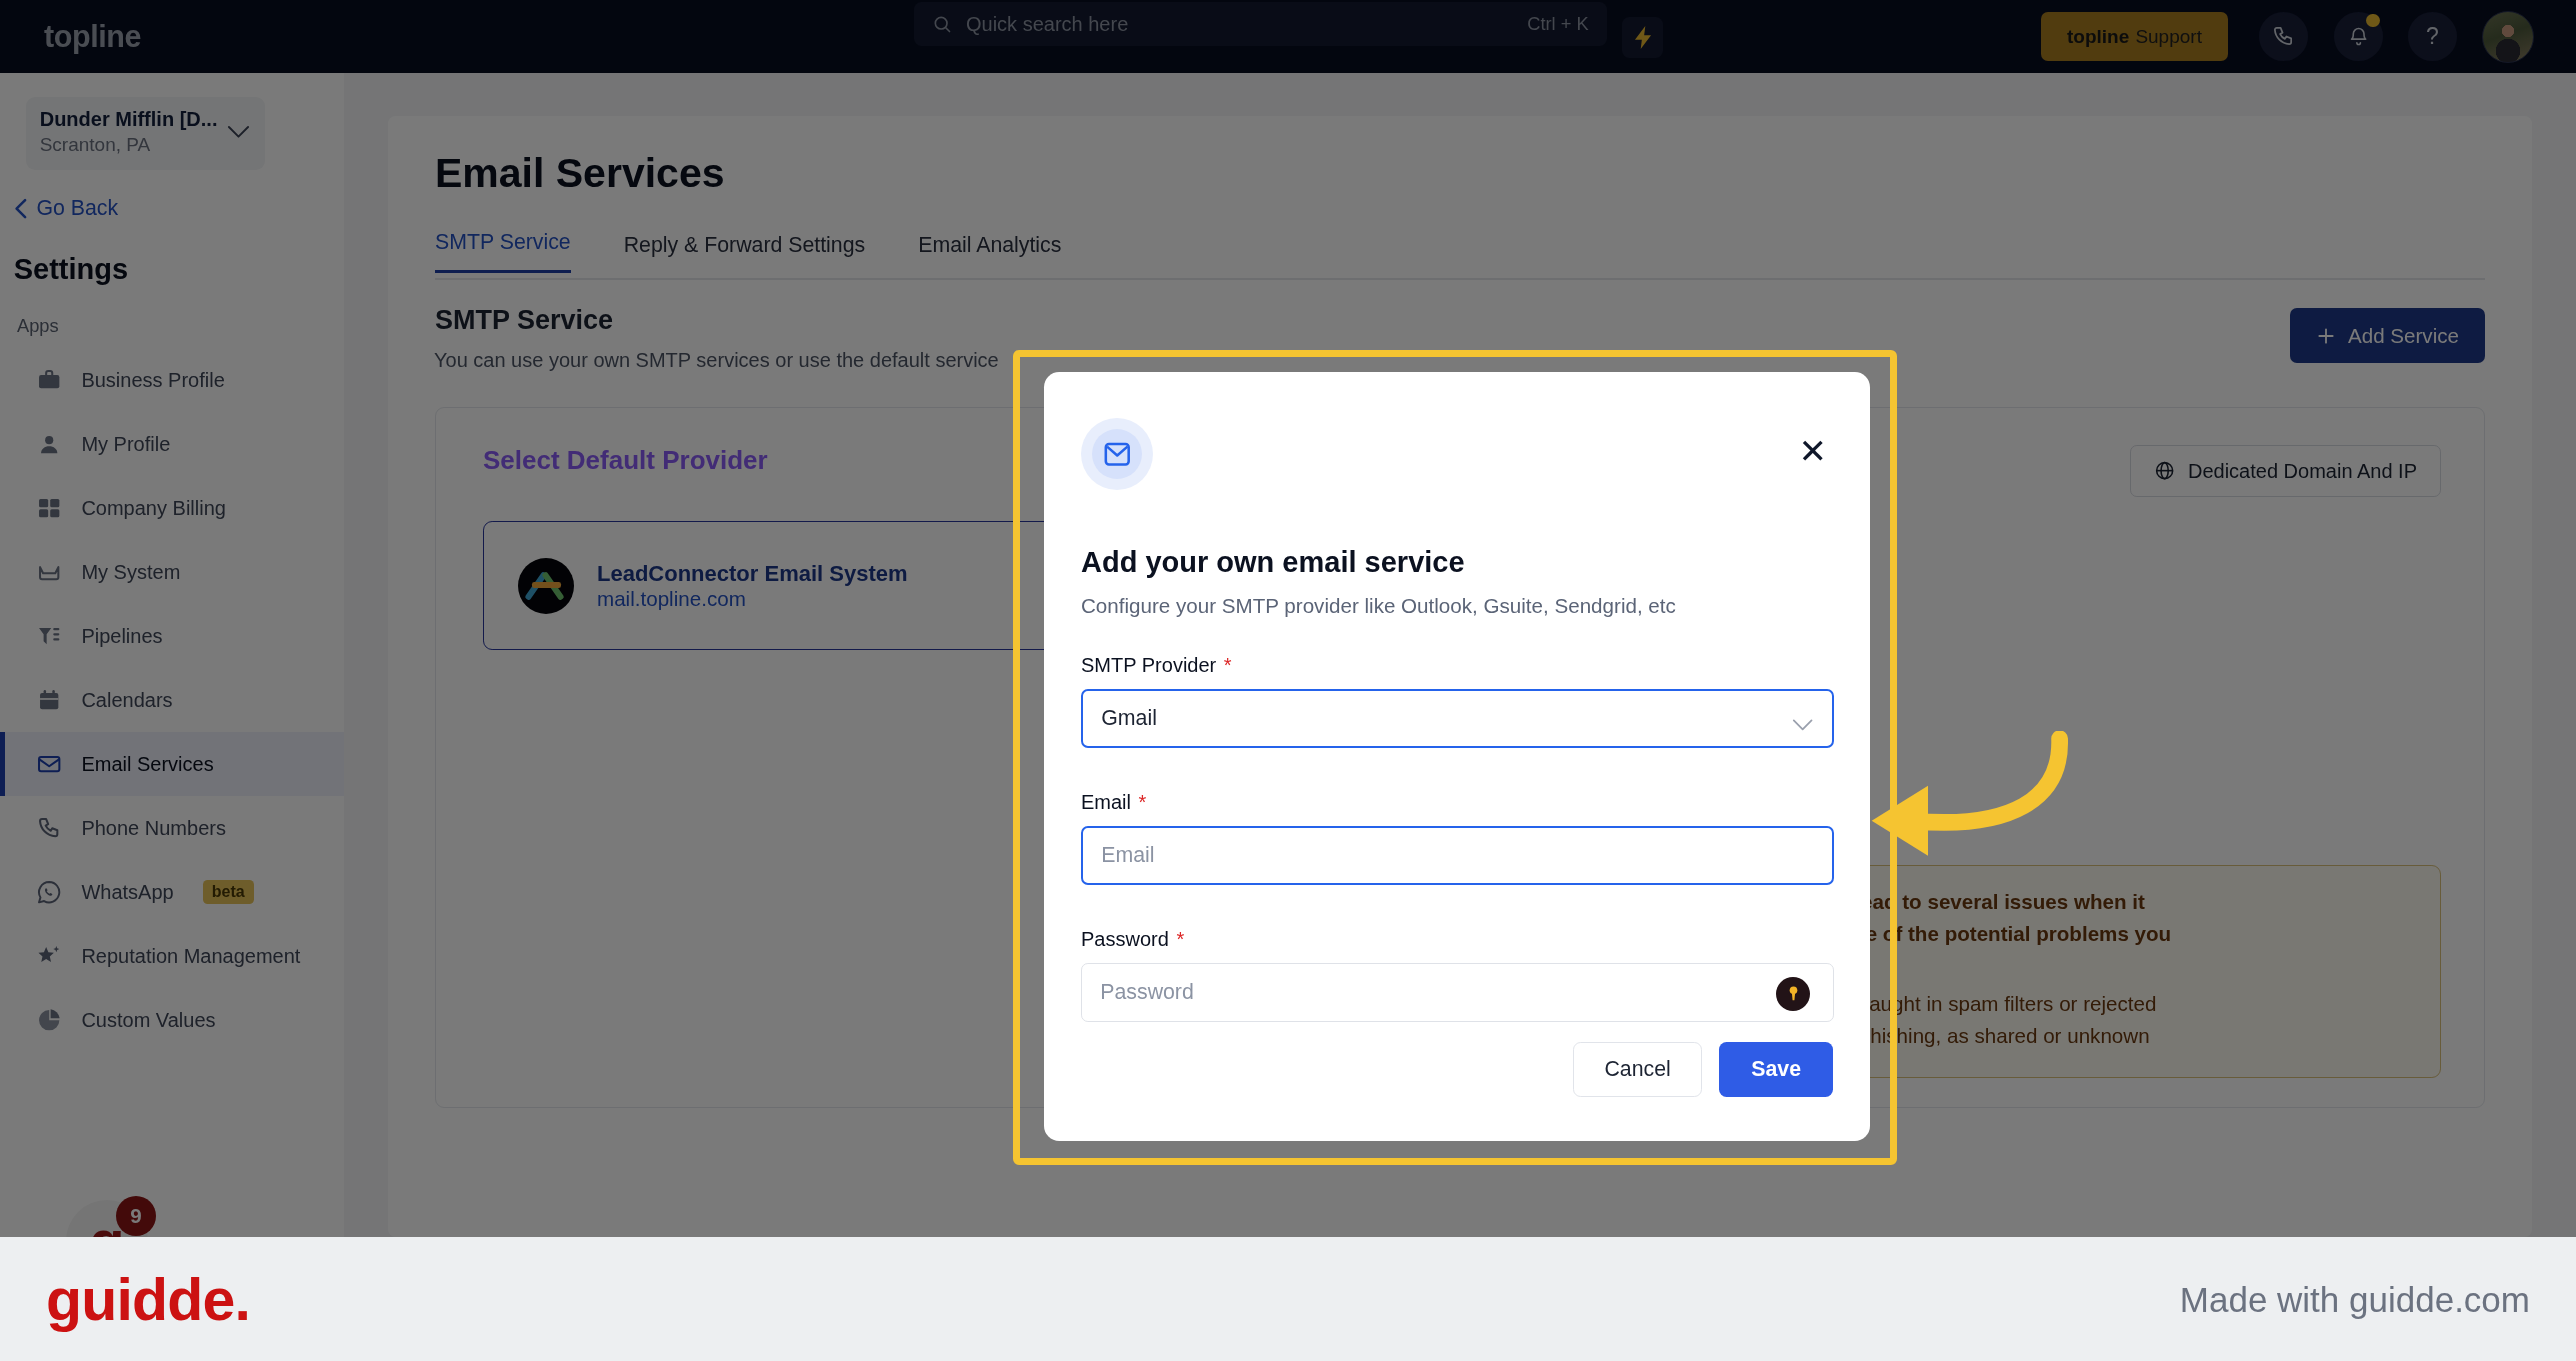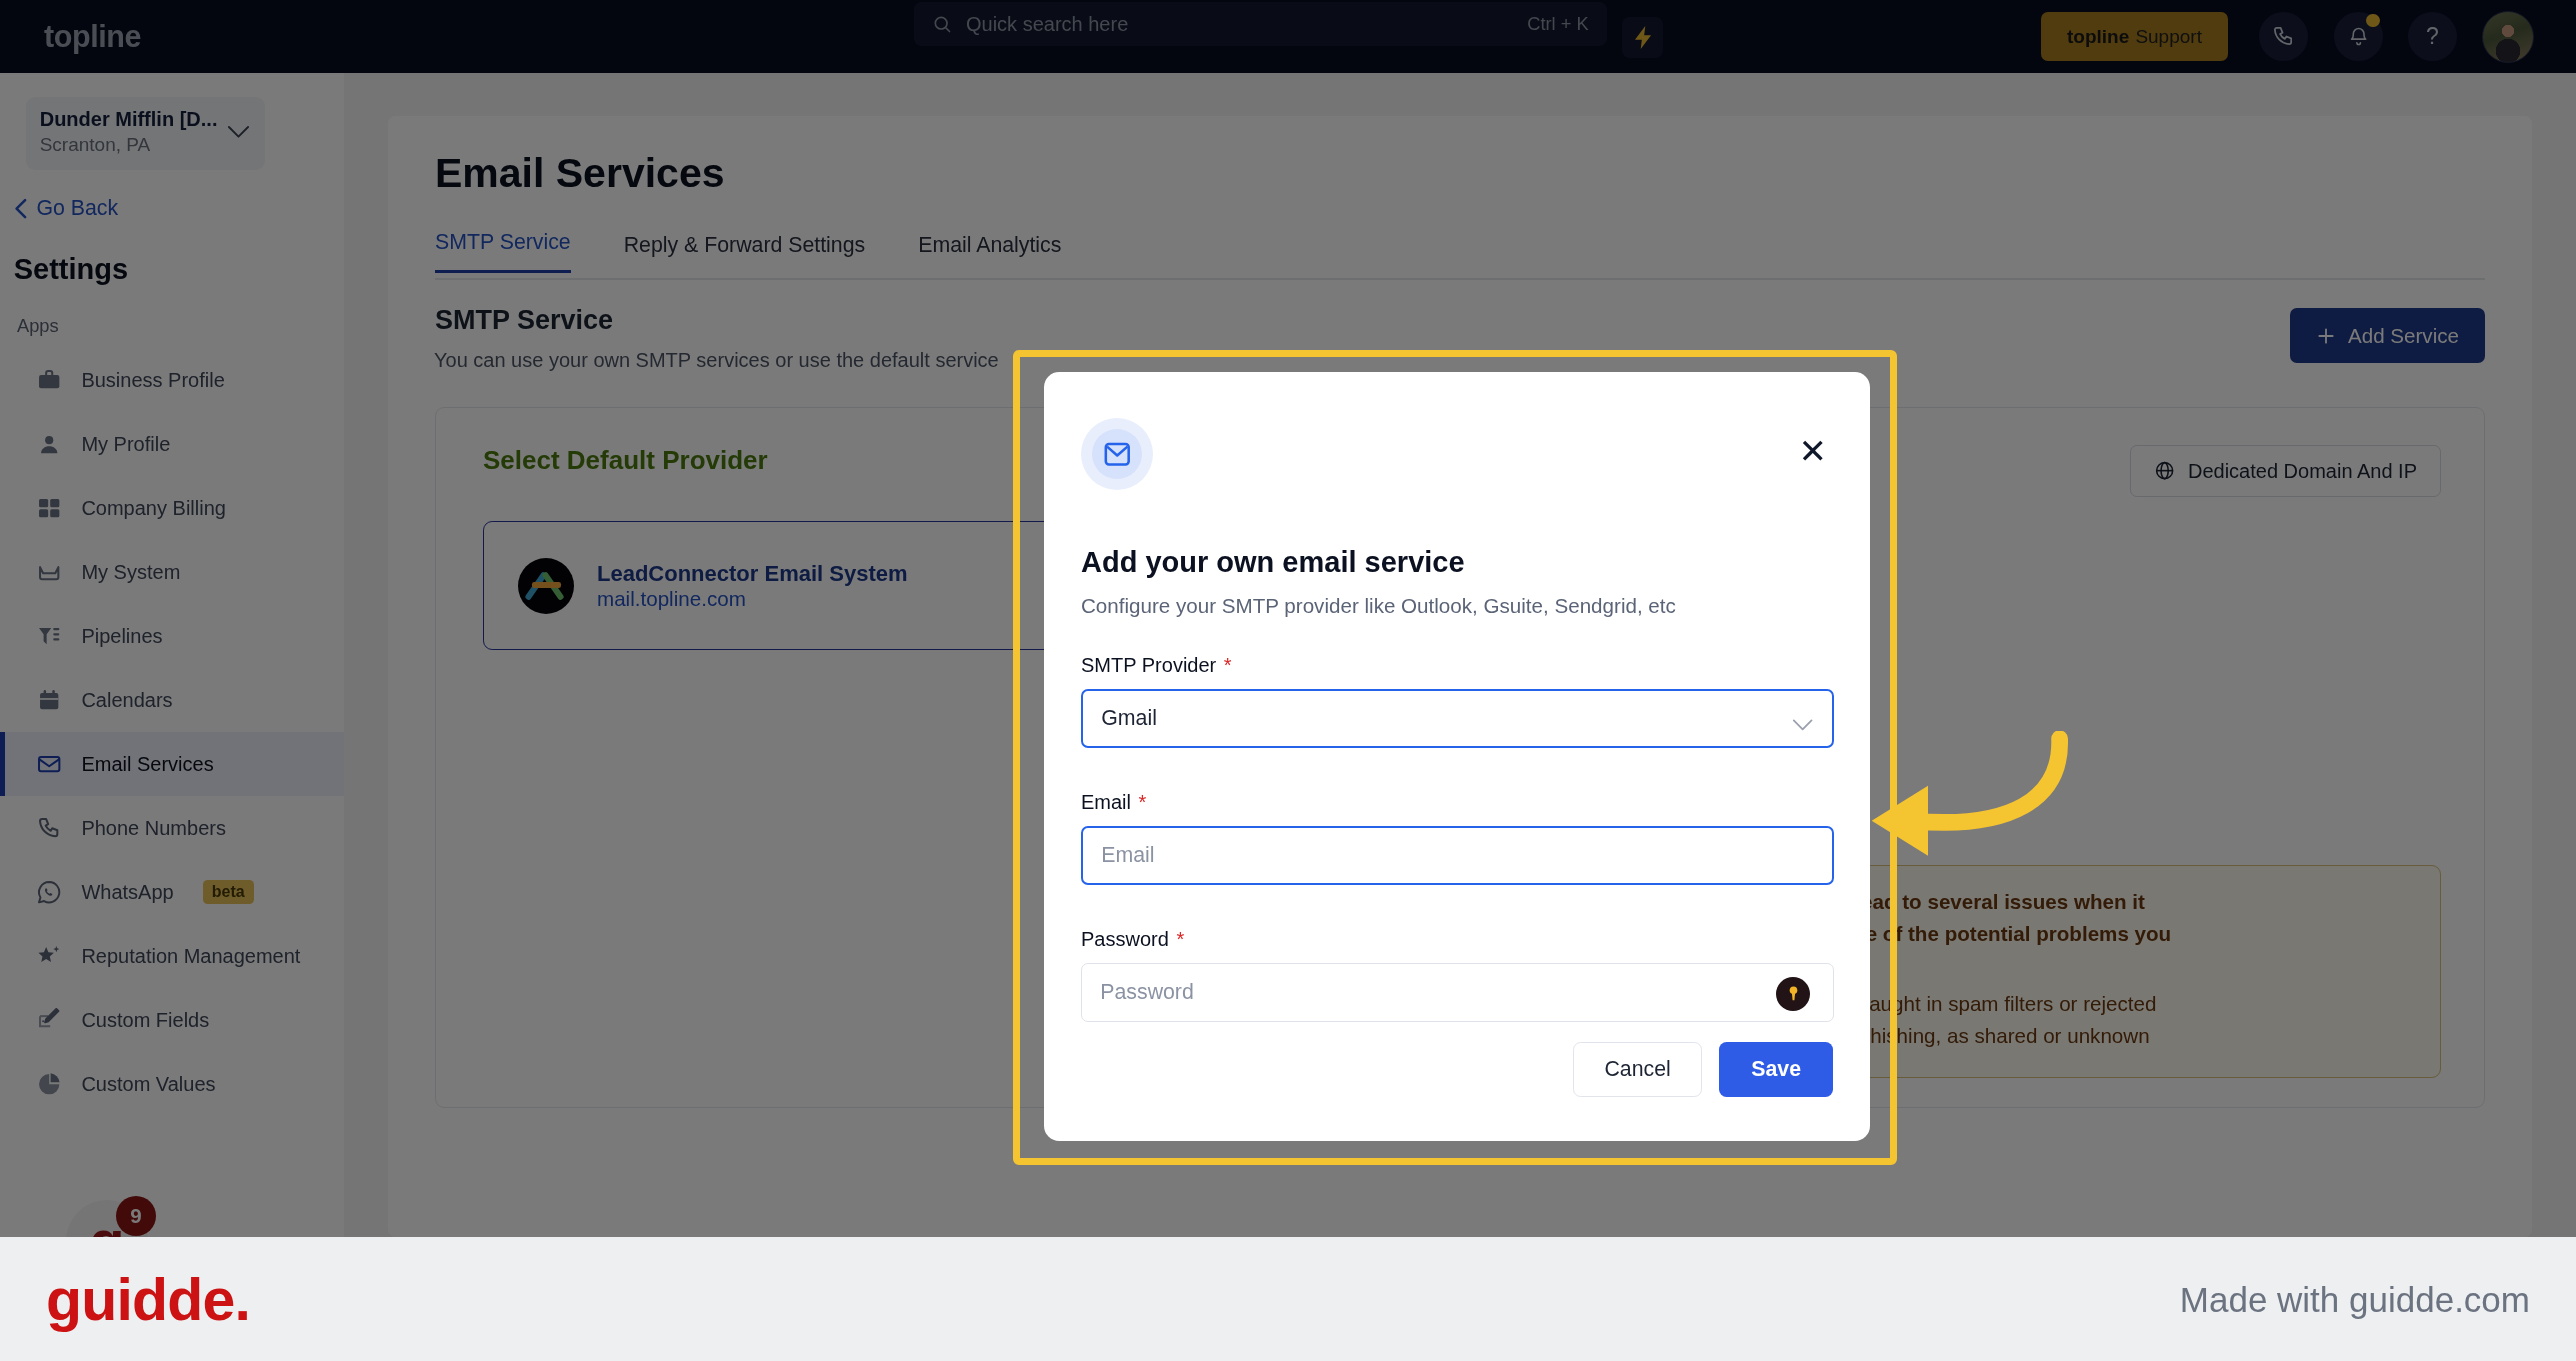"Select Default Provider" .provider-head { color: #4d7c0f -> #8b5cf6 }
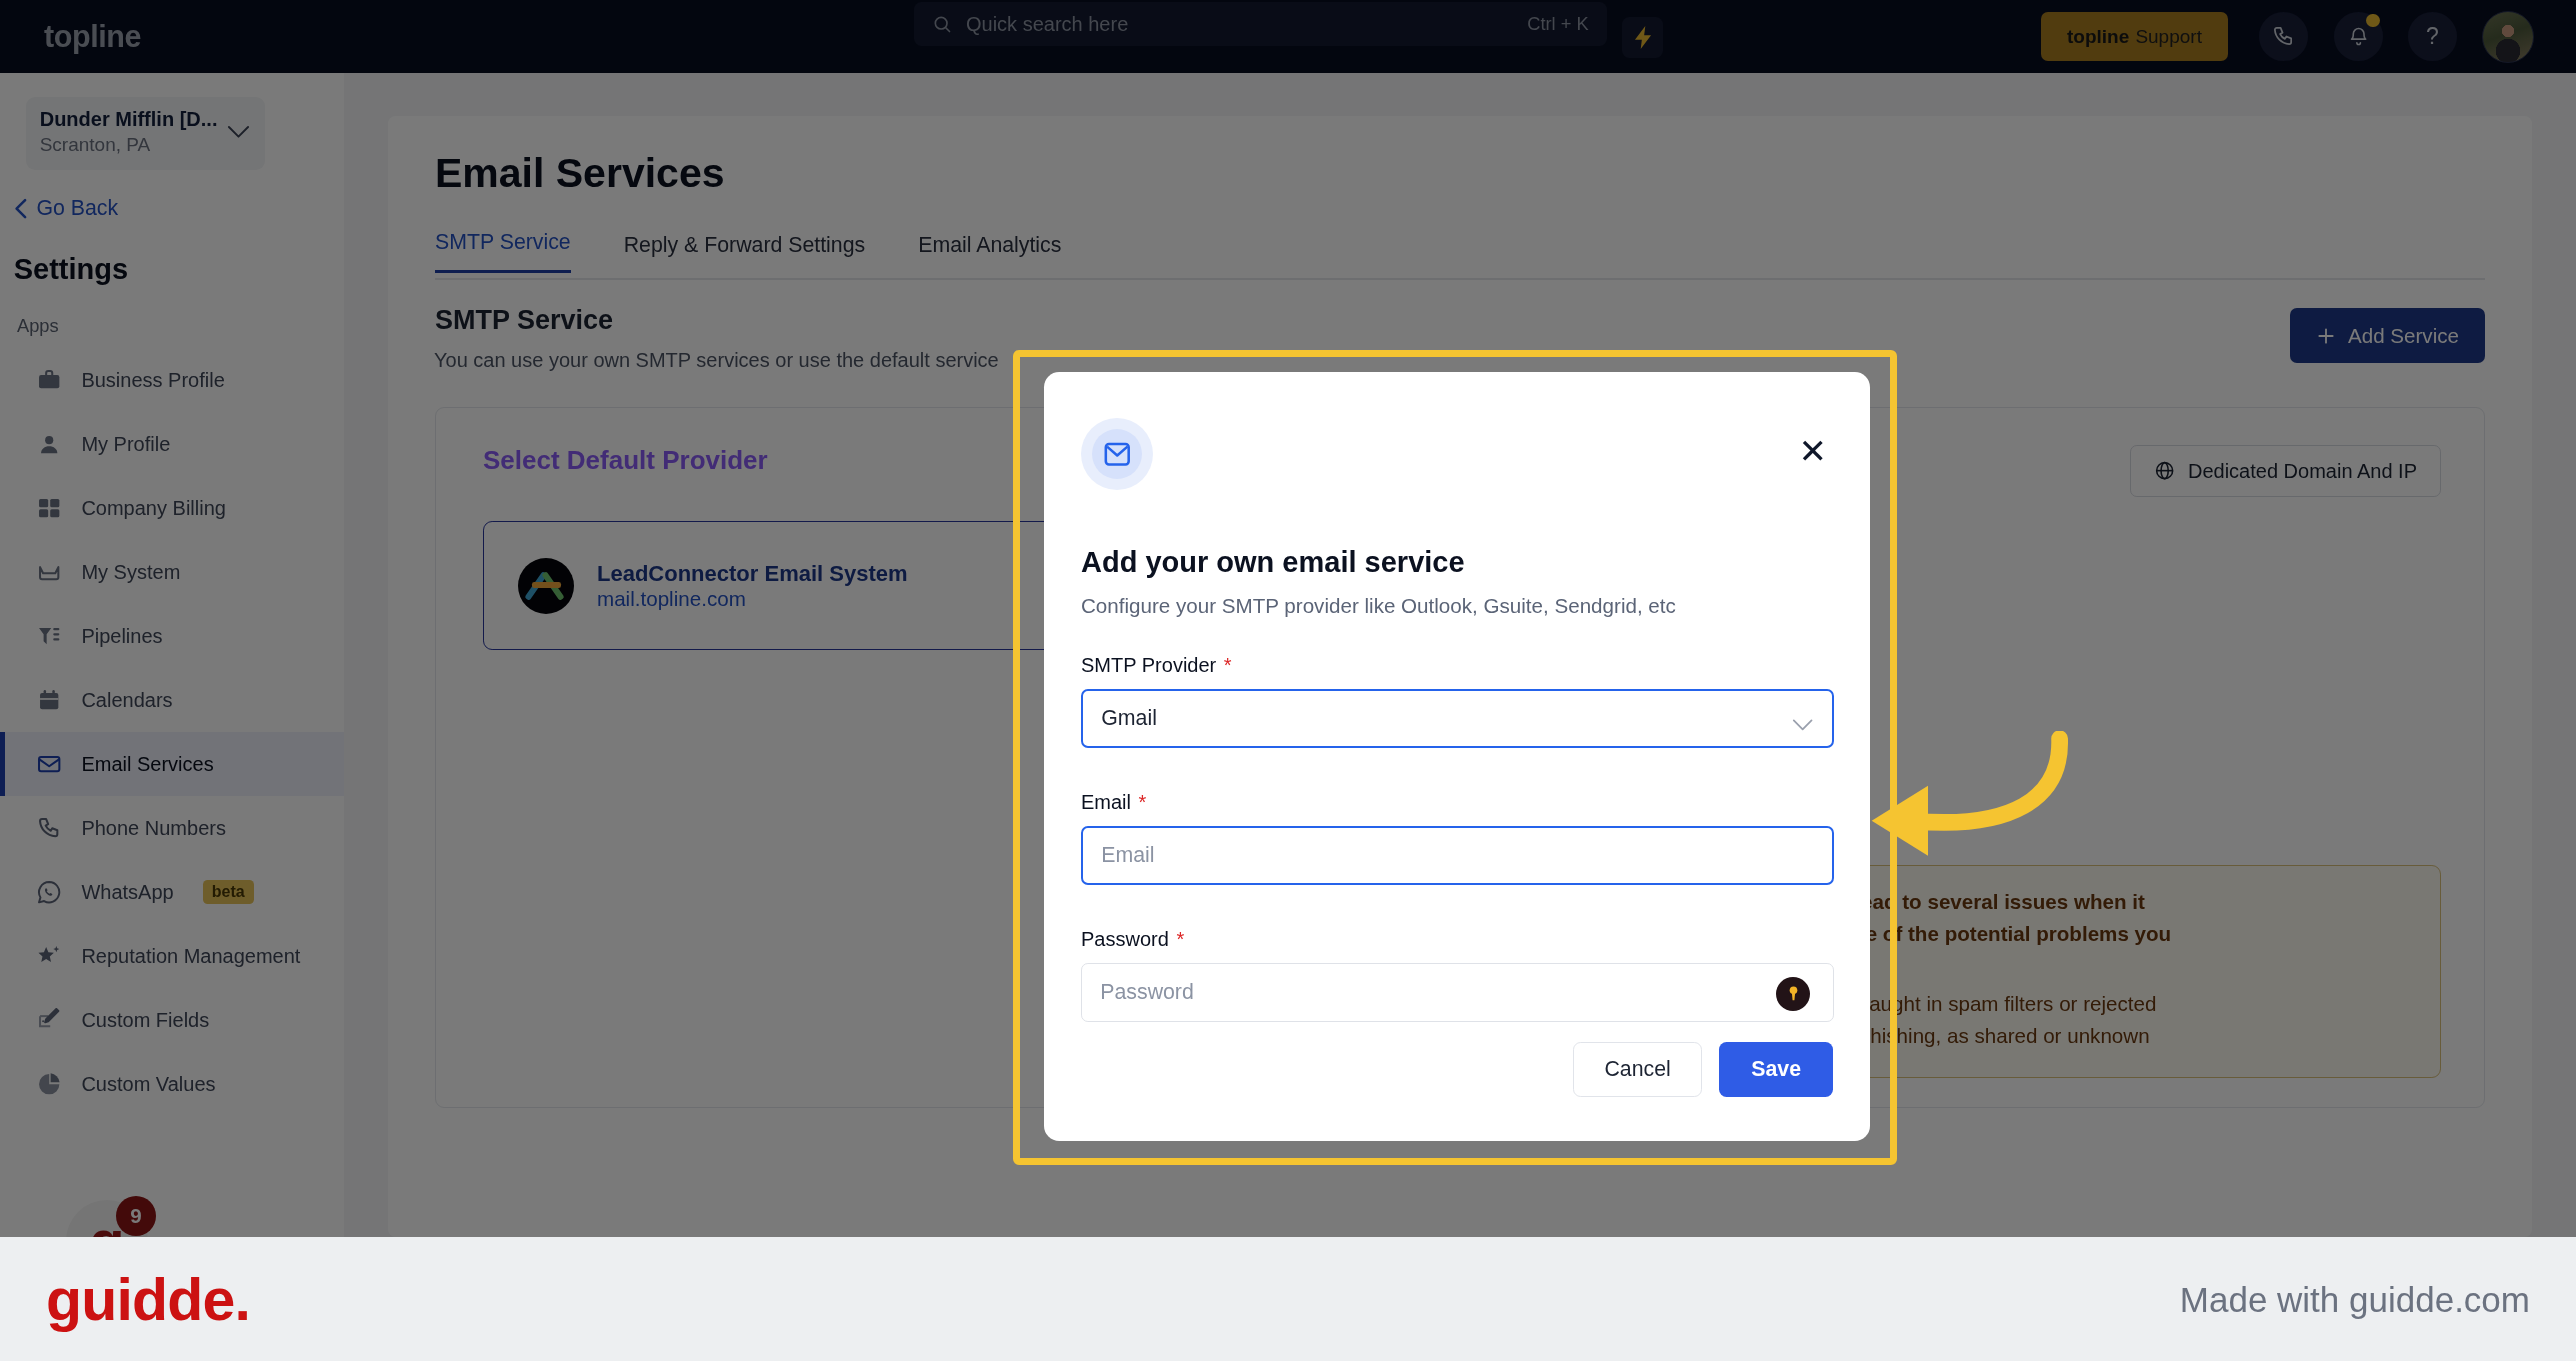"Custom Fields" div.nav-item { html: <div> <span> <svg> <path></path> <path></path> <path></path> <circle></circle> <circle></circle> </svg> </span> <span>Custom Fields</span> </div> -> none }
